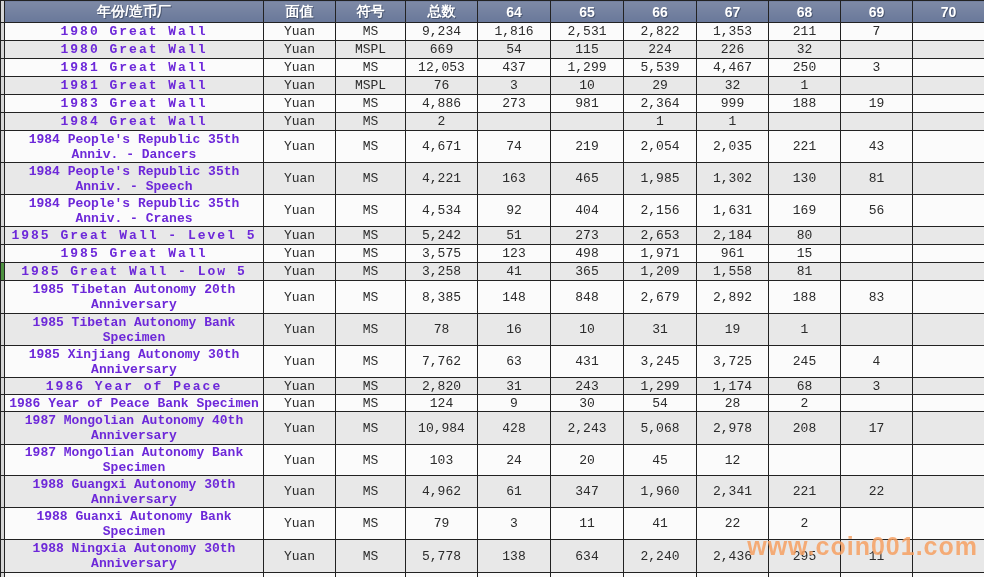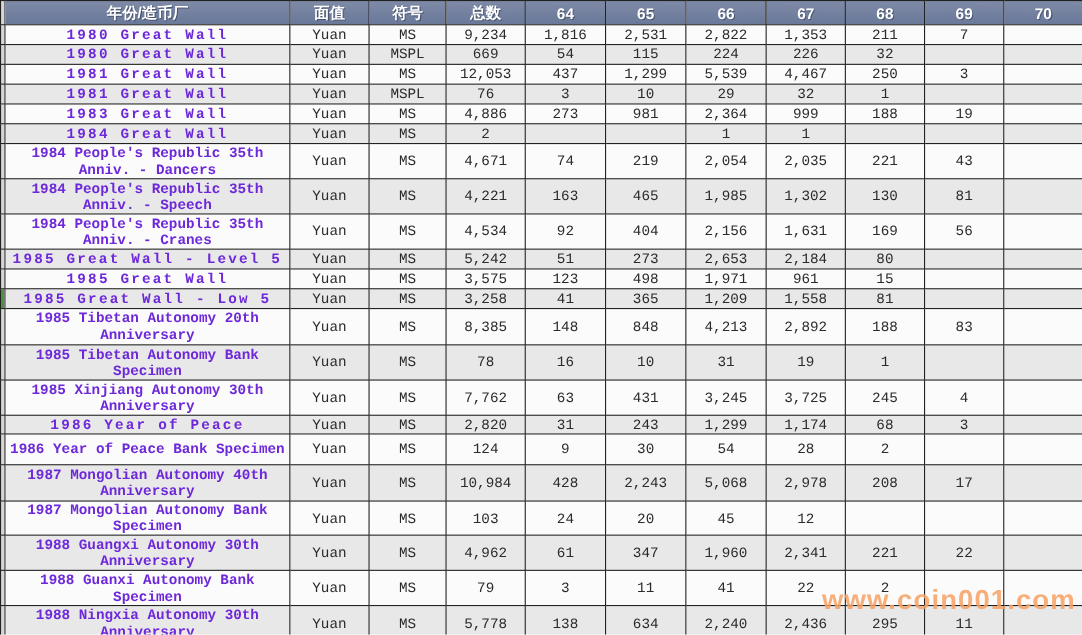"4,213" td.num { text: 4,213 -> 2,679 }
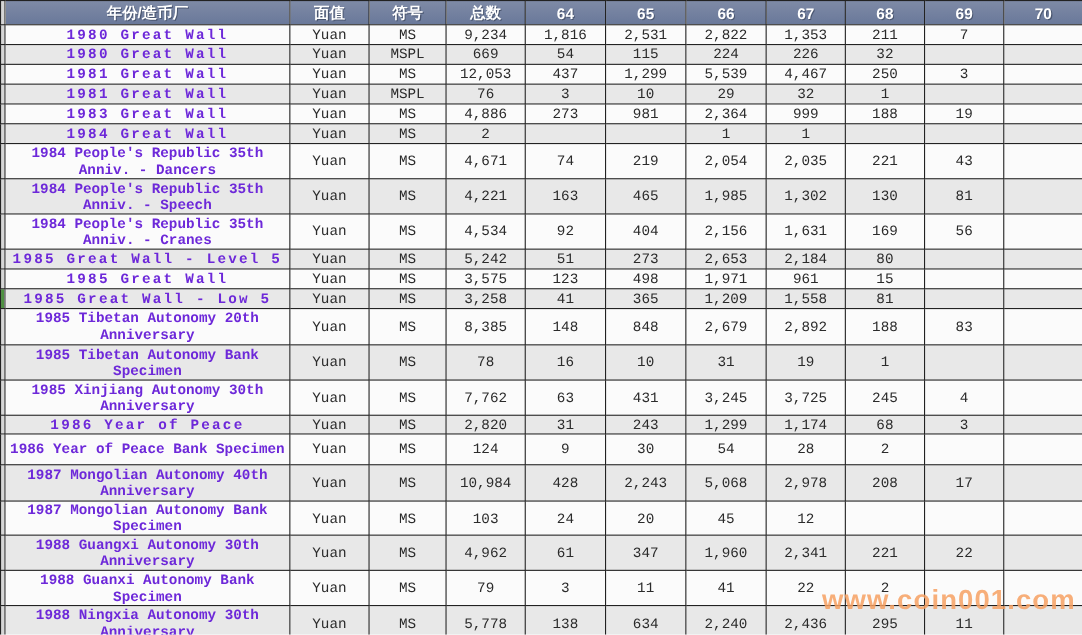"1986 Year of Peace Bank" tr { height: 28px -> 17px }
